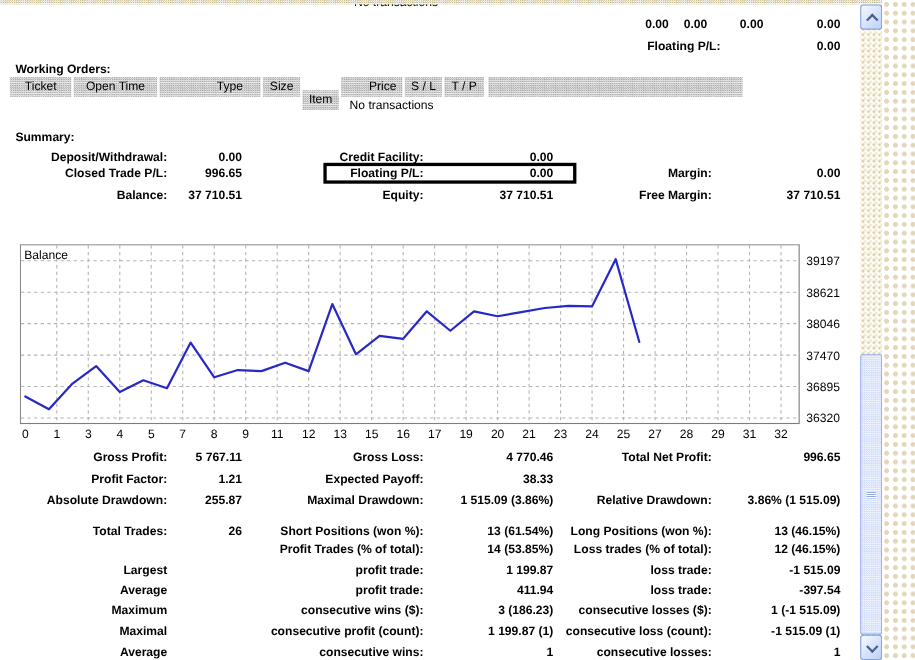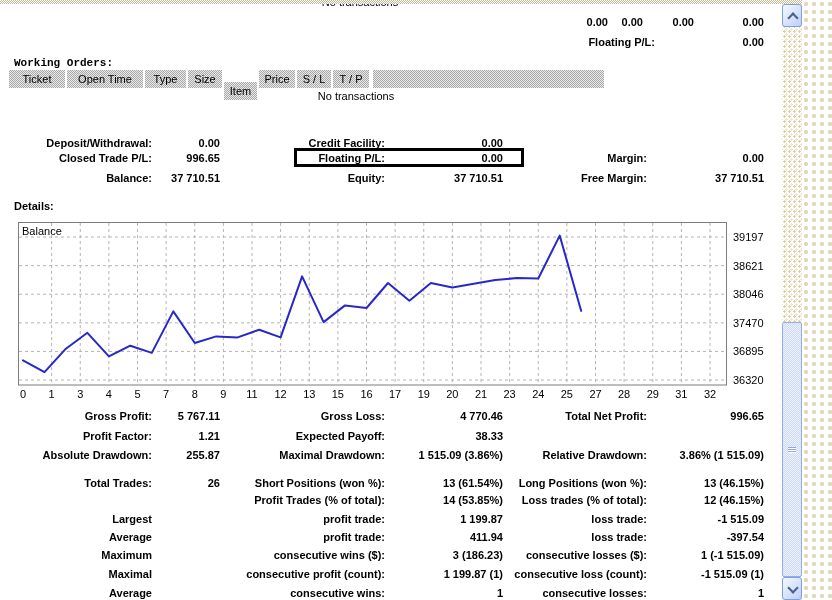"Working Orders:" div.cell { font-family: Liberation Mono, monospace -> none }
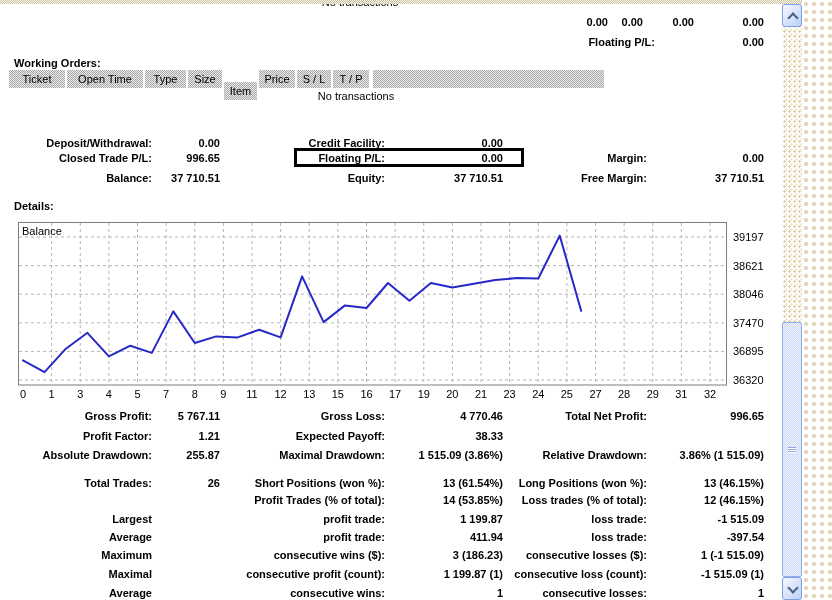"Type" div.wo-cell { padding-left: none -> 36px; width: 41px -> 56px }
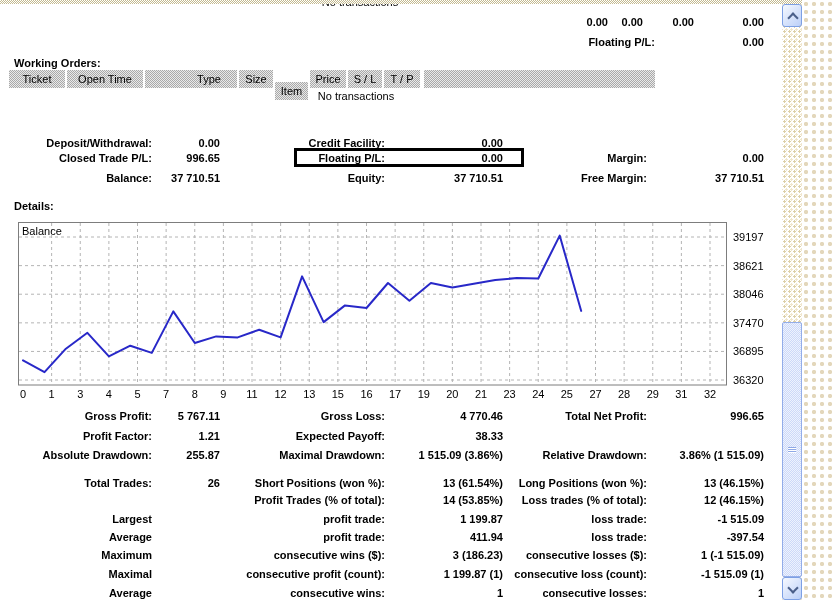"Price" div.wo-cell { padding-left: none -> 20px }
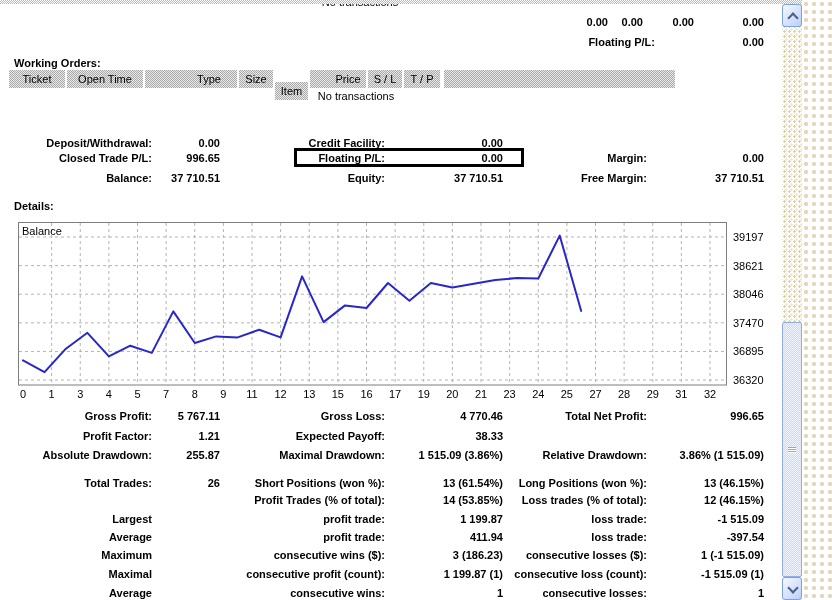"Summary:" div.cell { html: none -> <div>Summary:</div> }
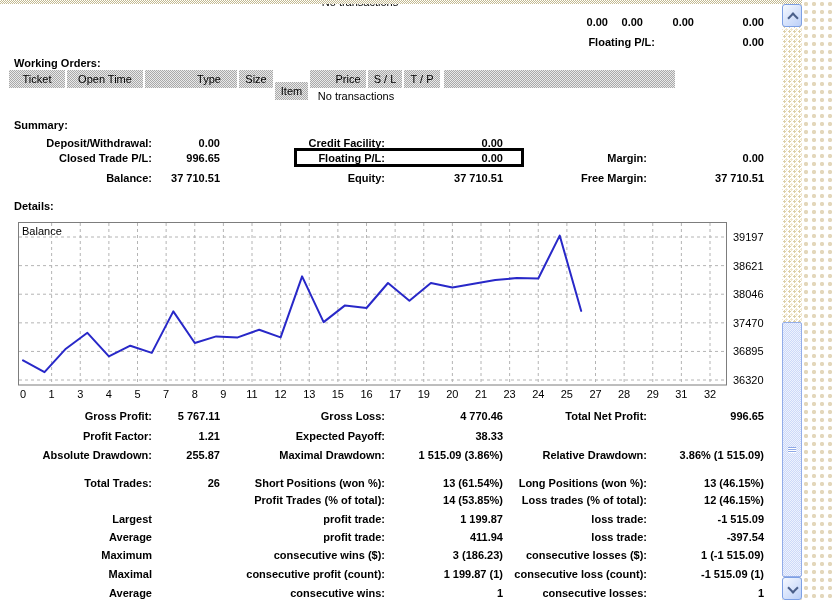"Details:" div.cell { html: <div>Details:</div> -> none }
